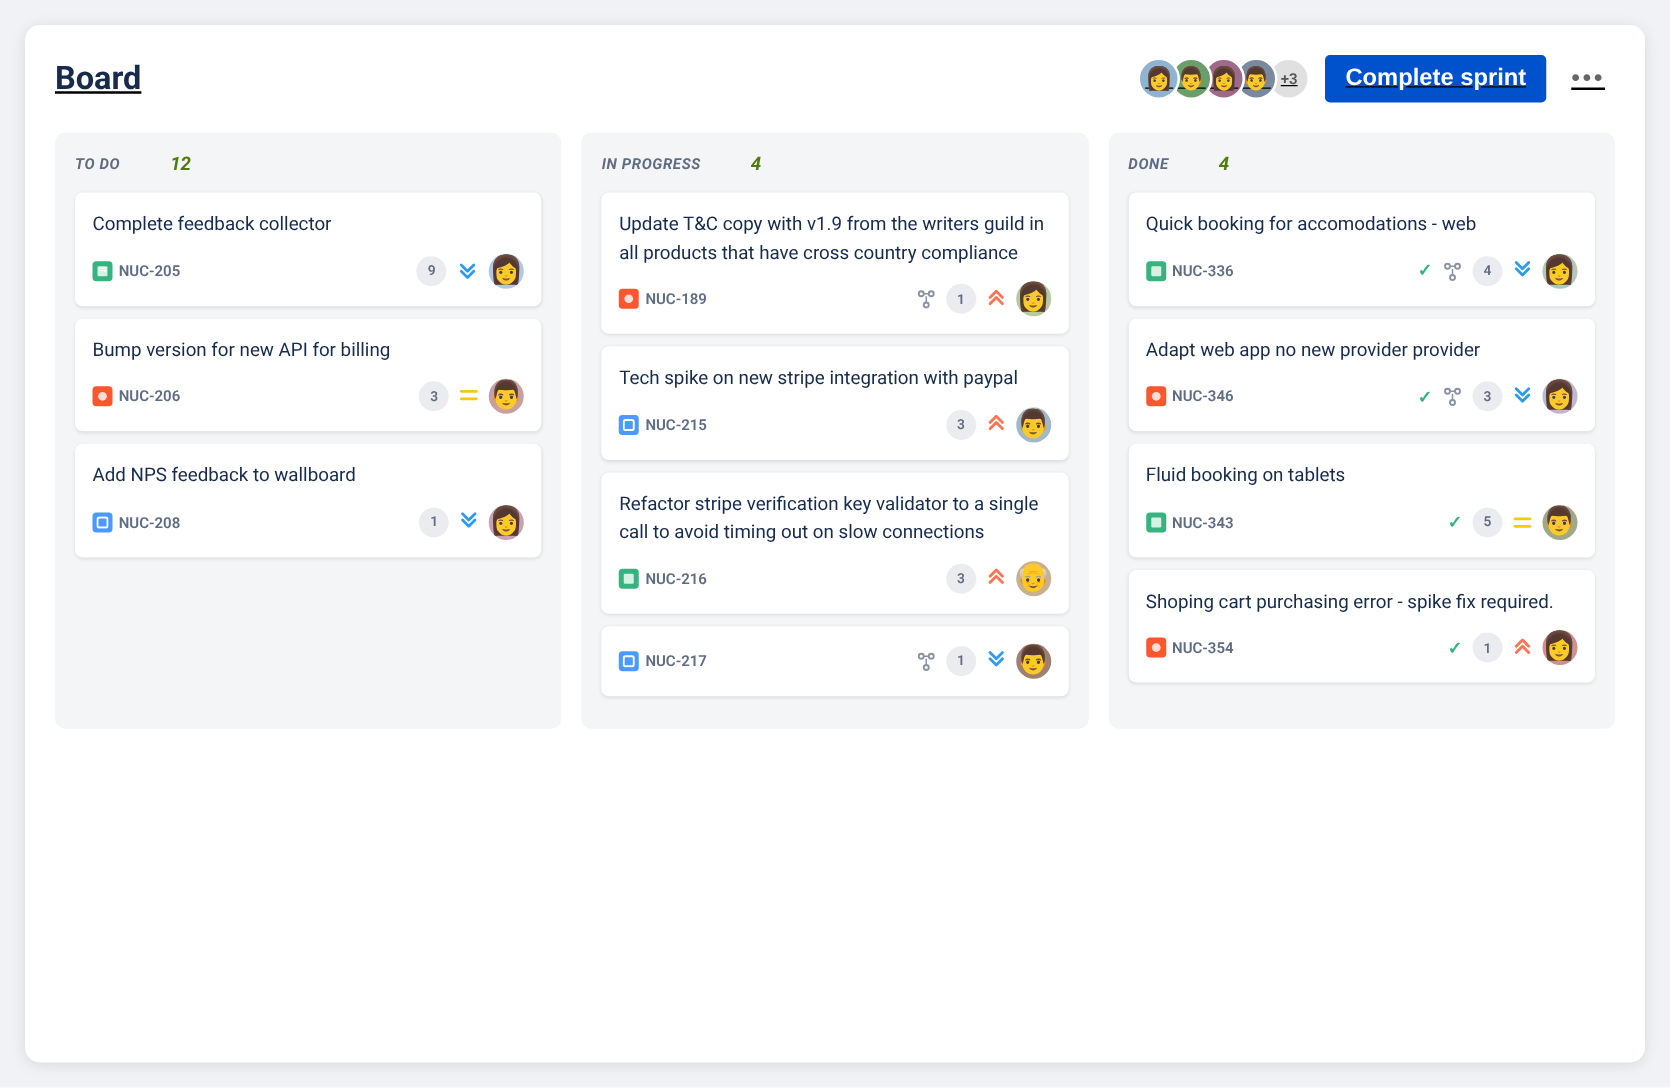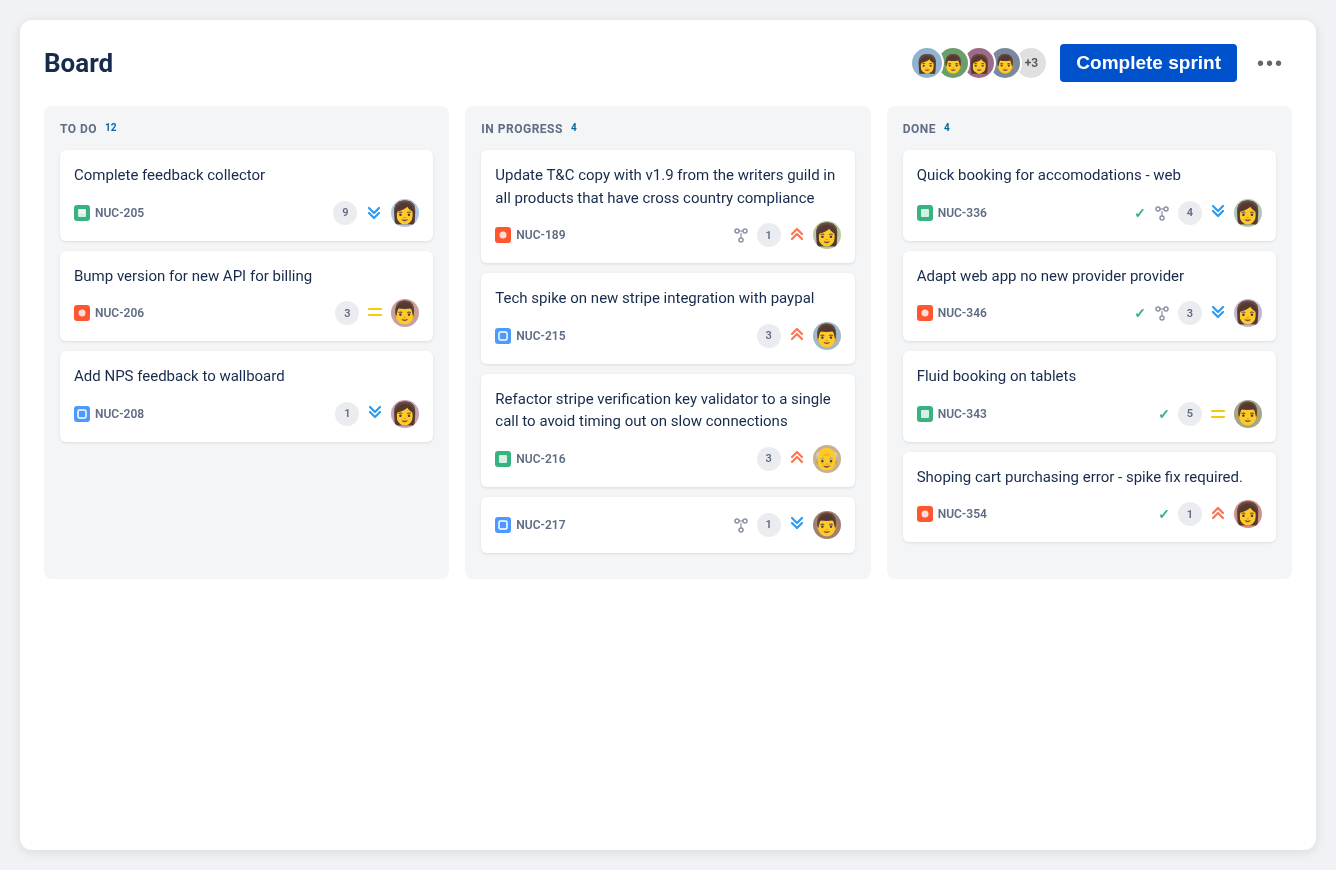"Board" .header { text-decoration: none -> underline }
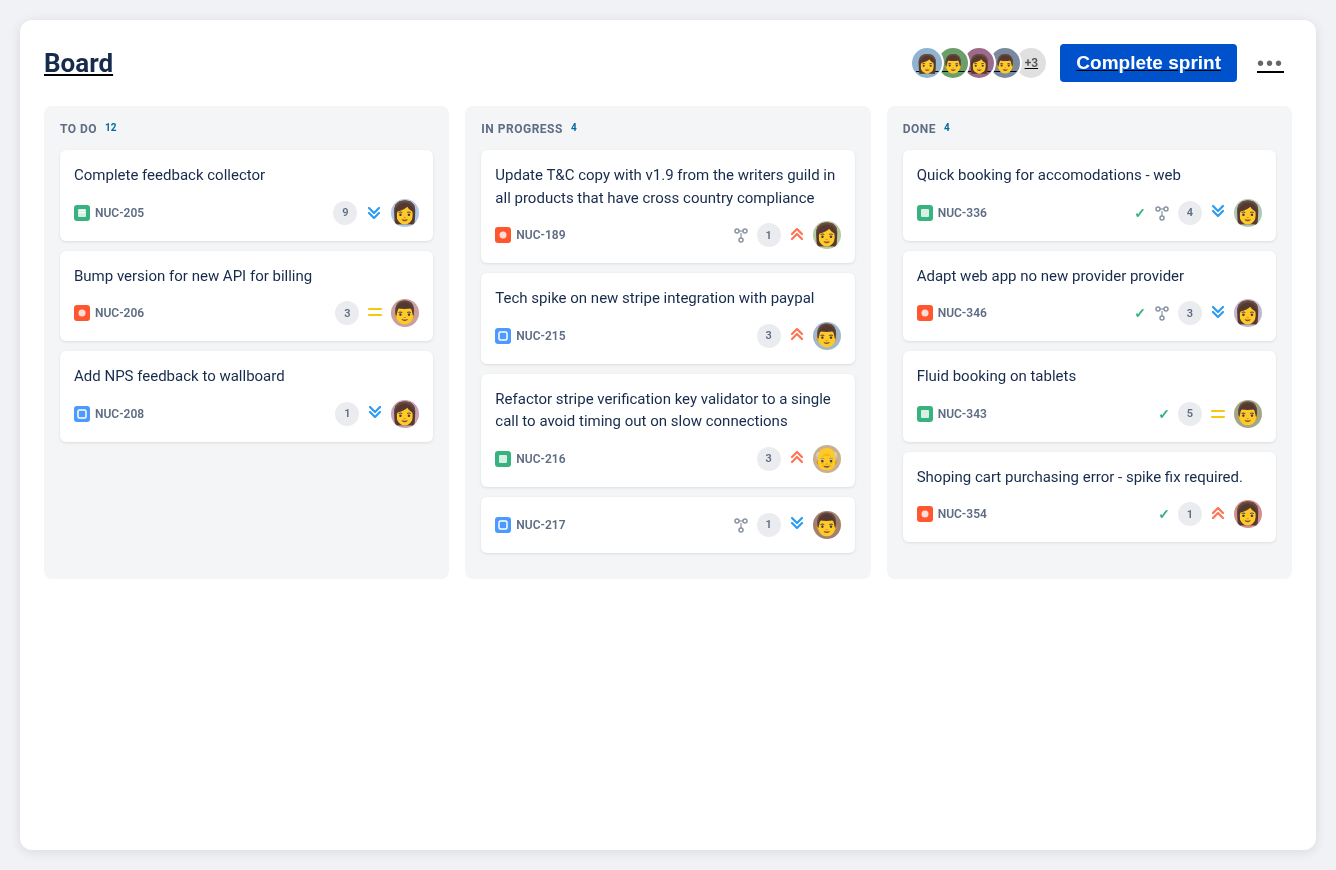"TO DO" .column-header { align-items: none -> center; font-style: none -> italic }
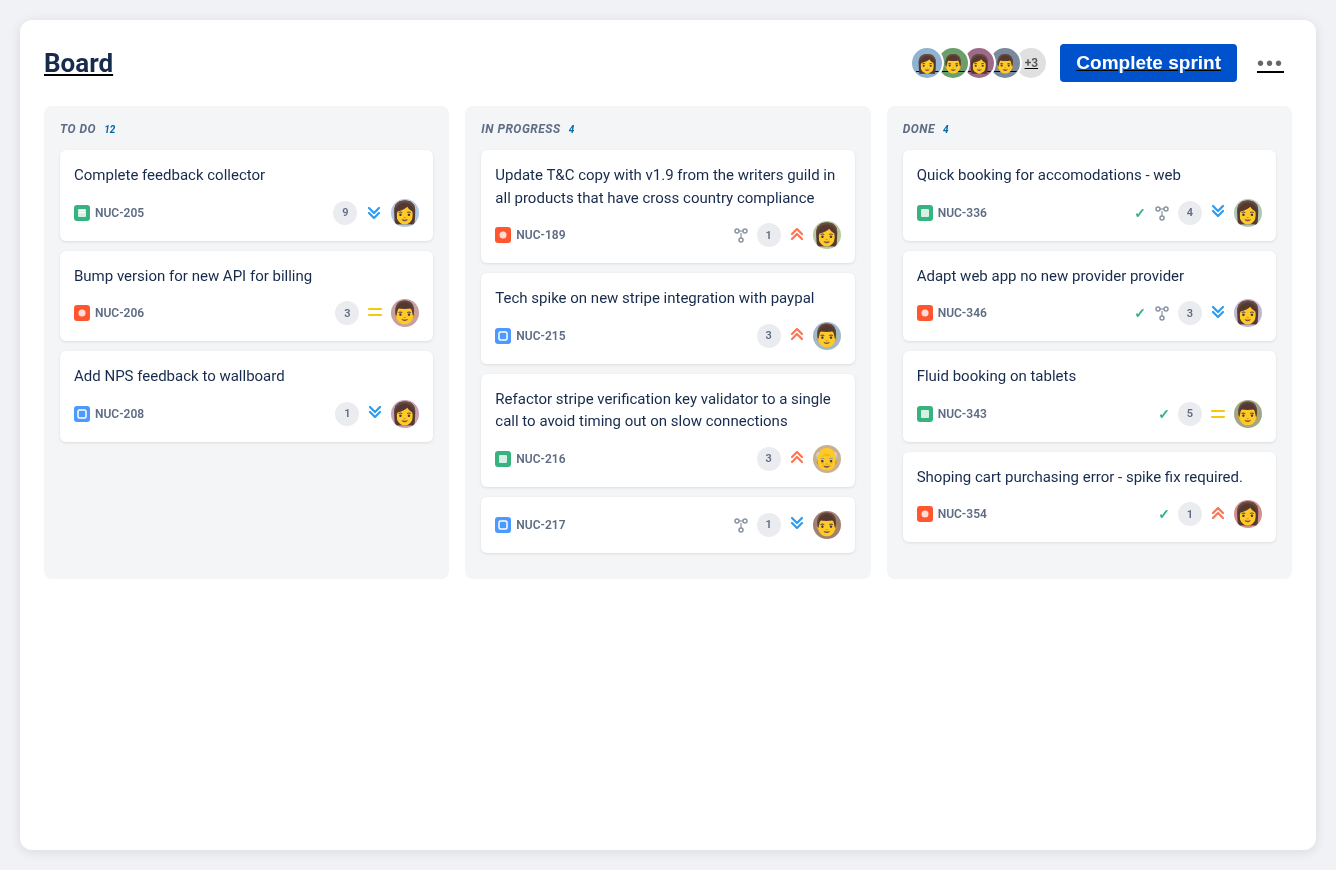"12" .column-count { color: #0369a1 -> #4d7c0f; font-size: 10px -> 15px; margin-left: none -> 32px }
